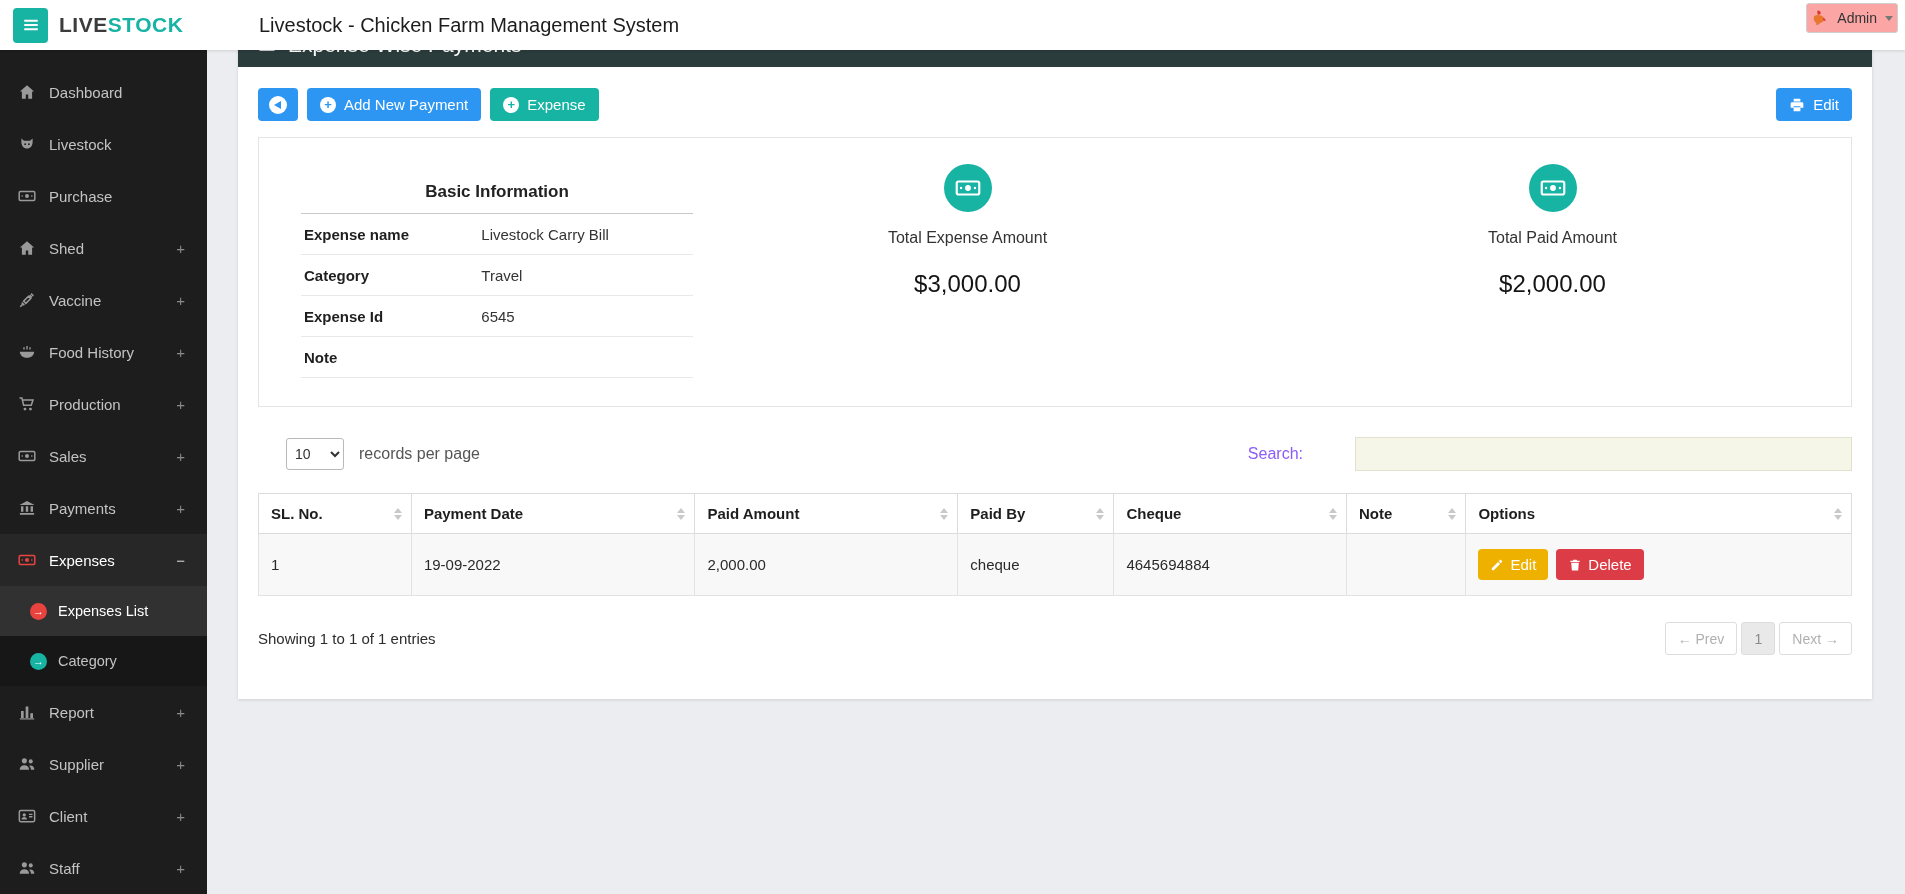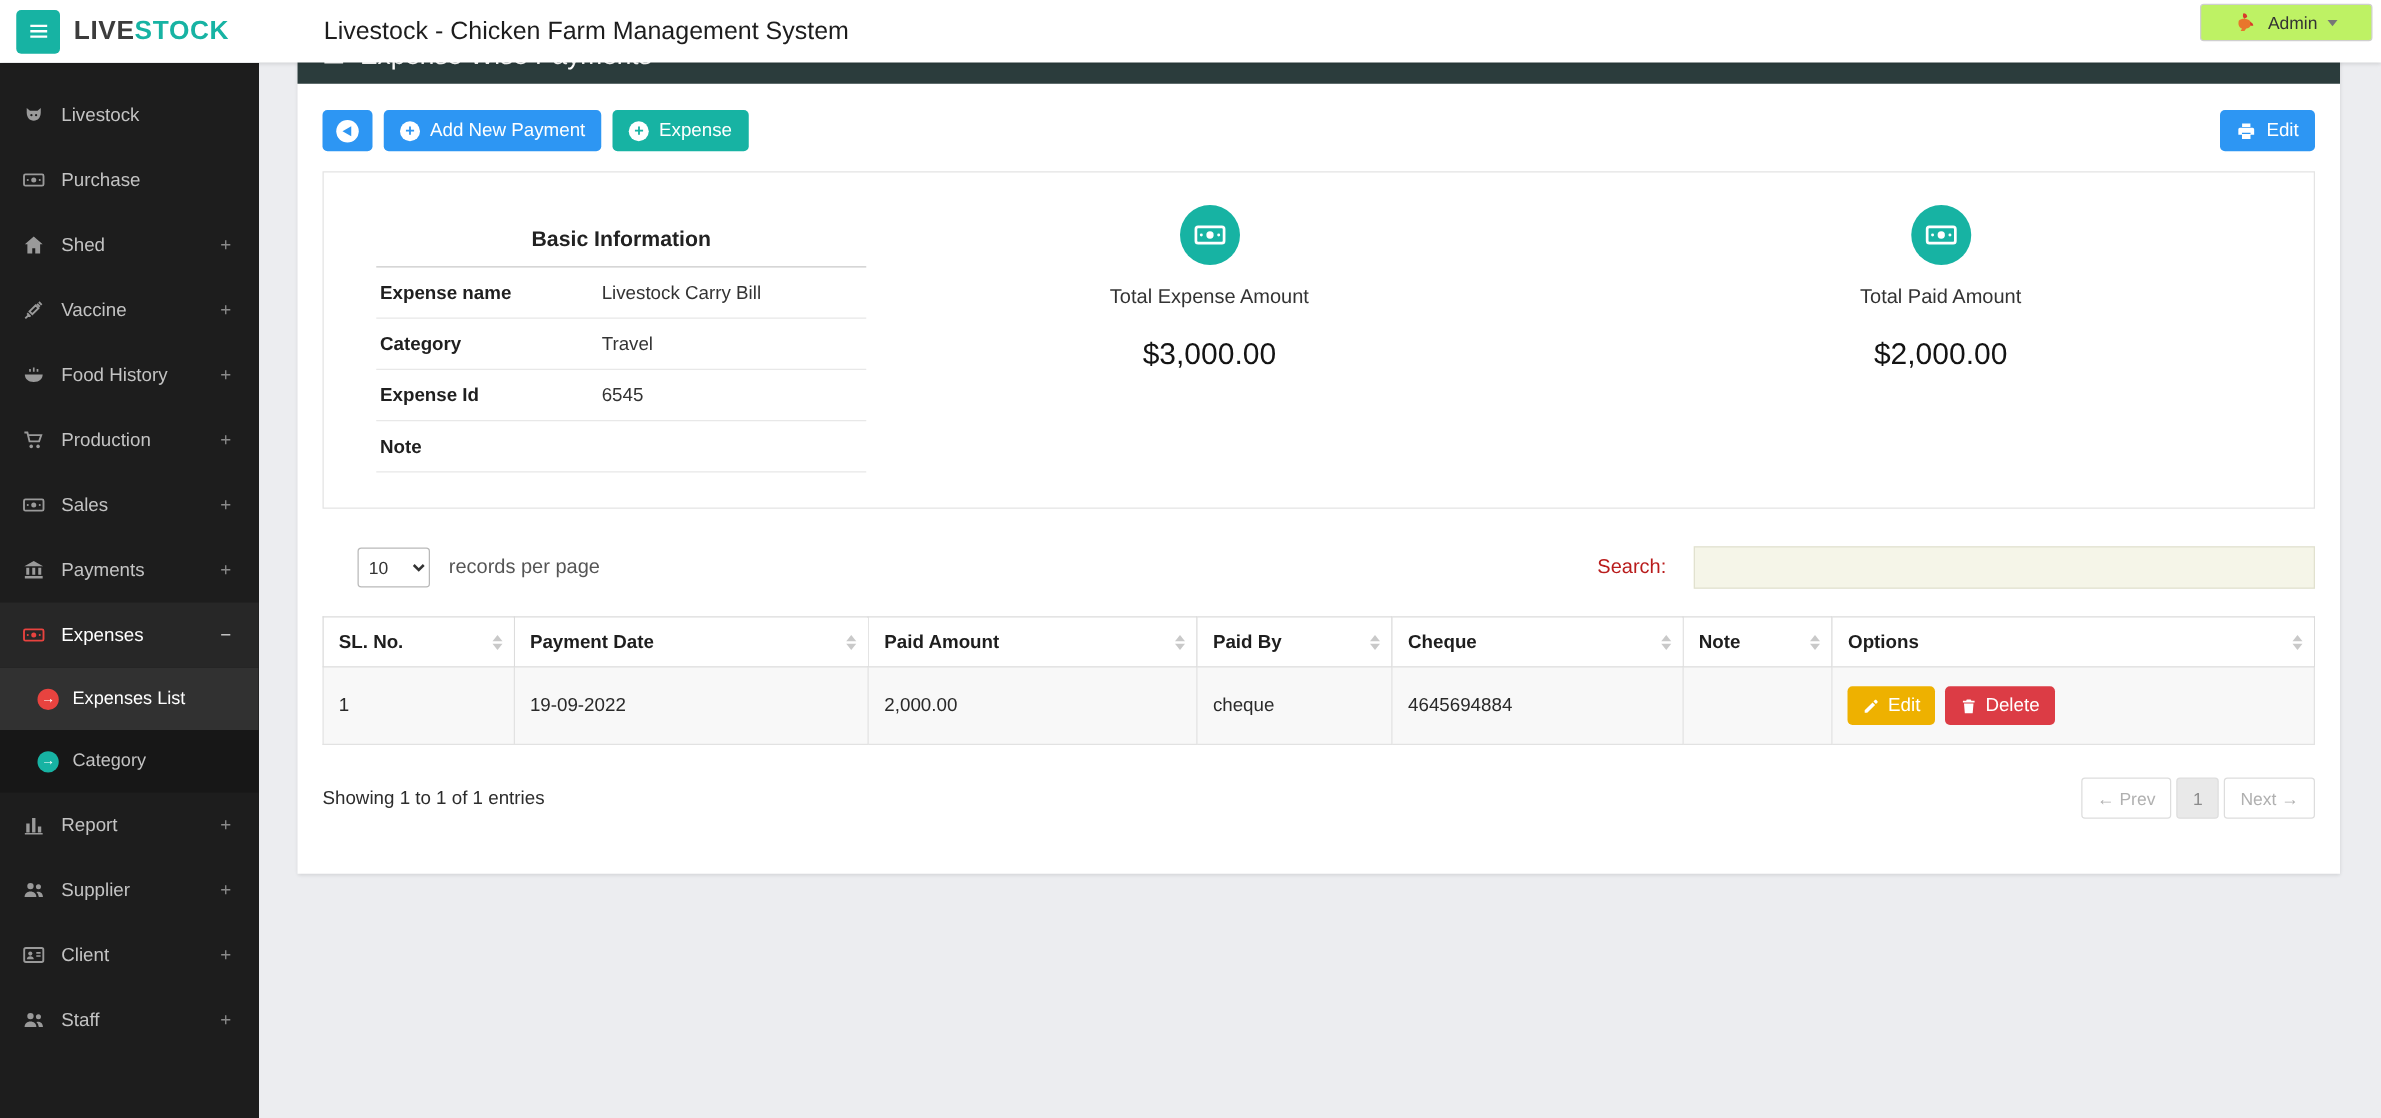"Admin" .admin-menu { background: #bef264 -> #fca5a5; padding: 5px 27px -> 5px 4px }
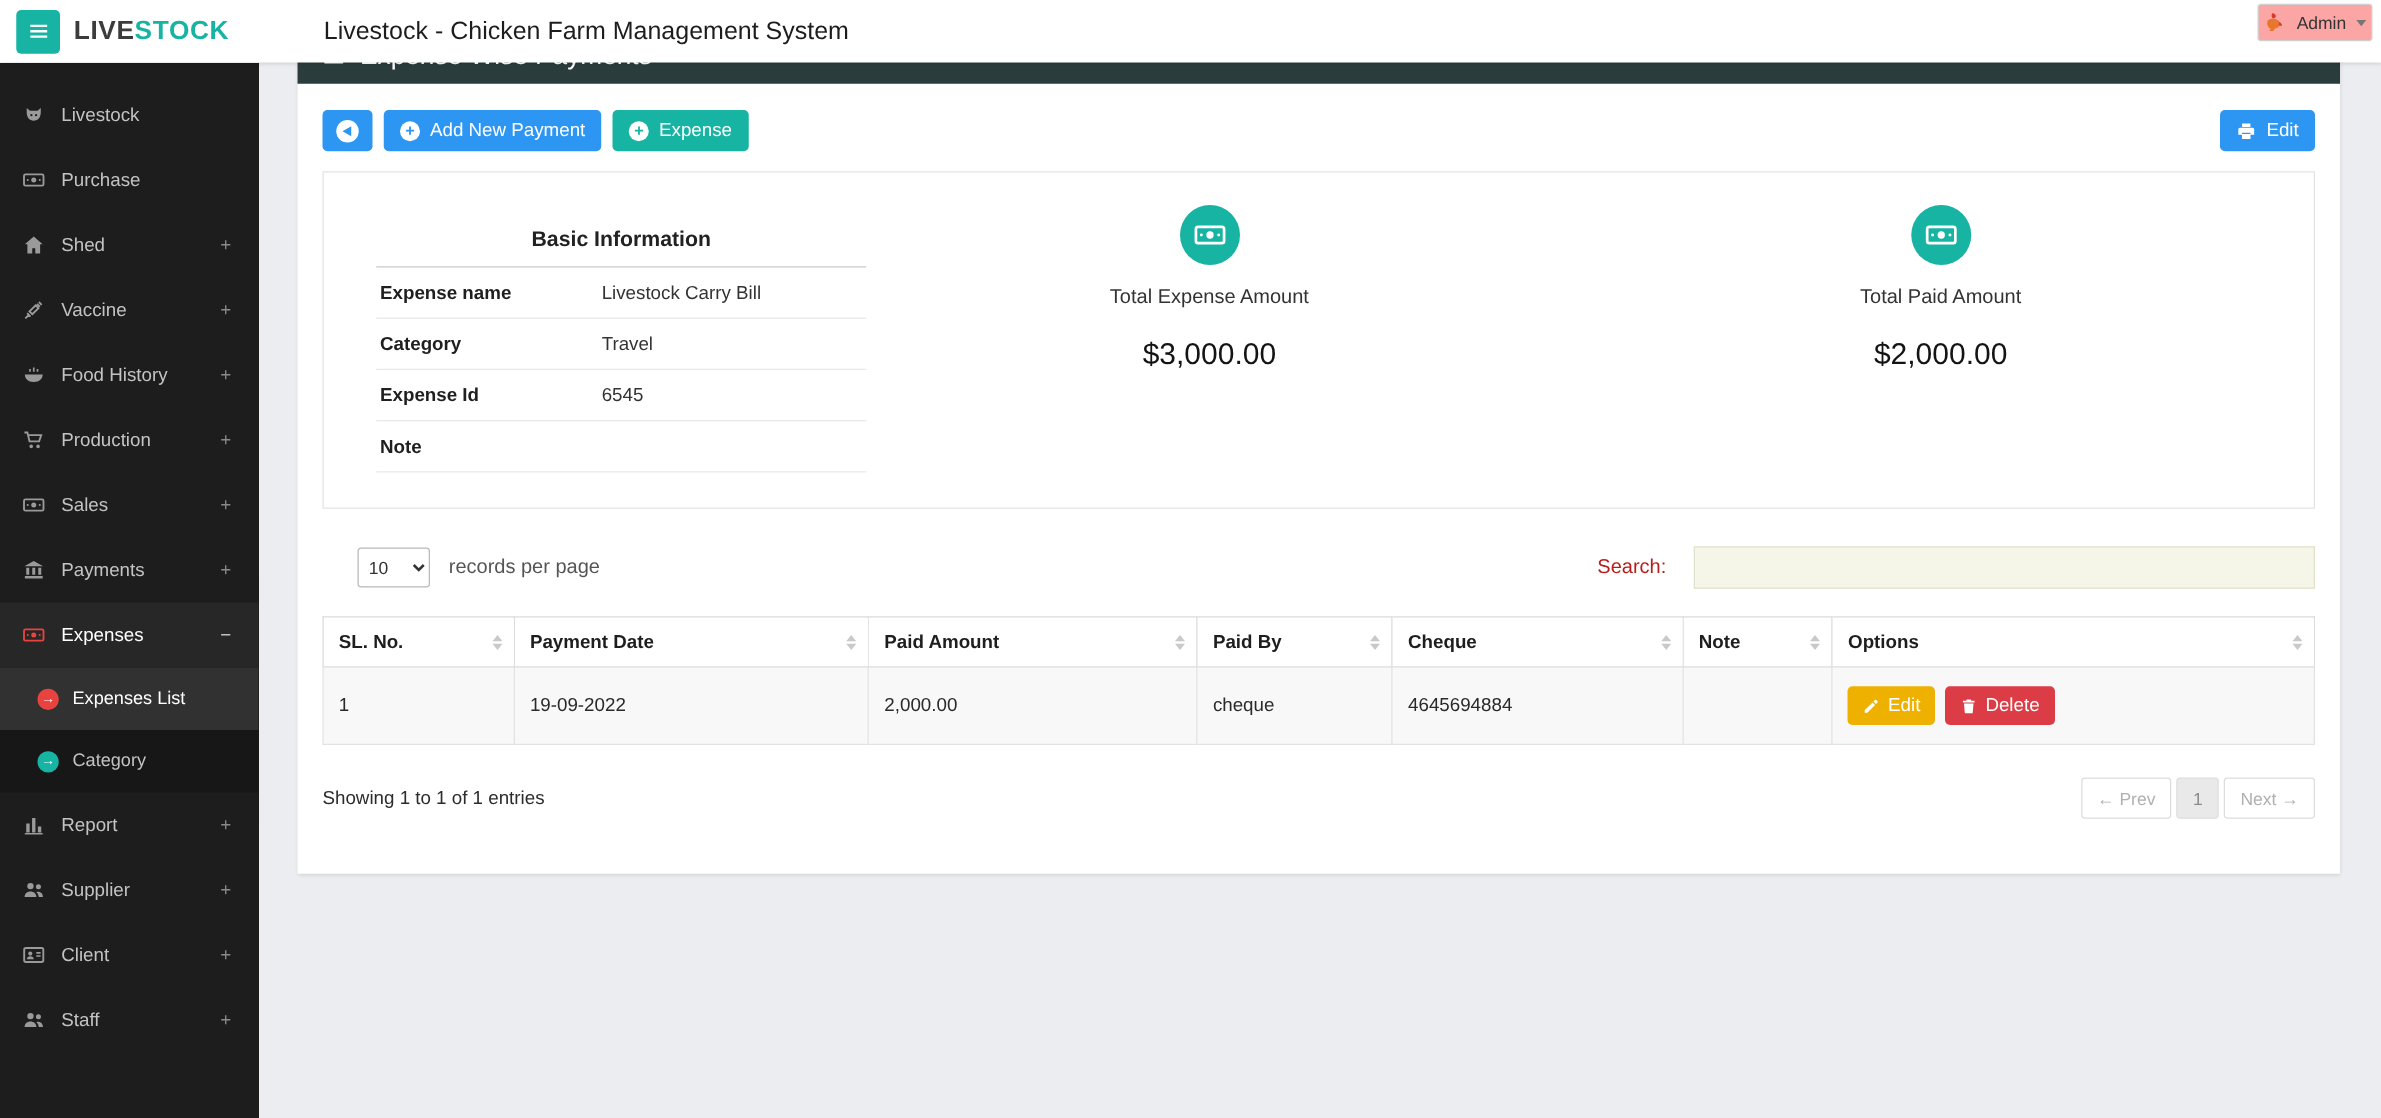"Dashboard" a.side-item { html: none -> <a> <svg> <use></use> </svg> <span>Dashboard</span> <span></span> </a> }
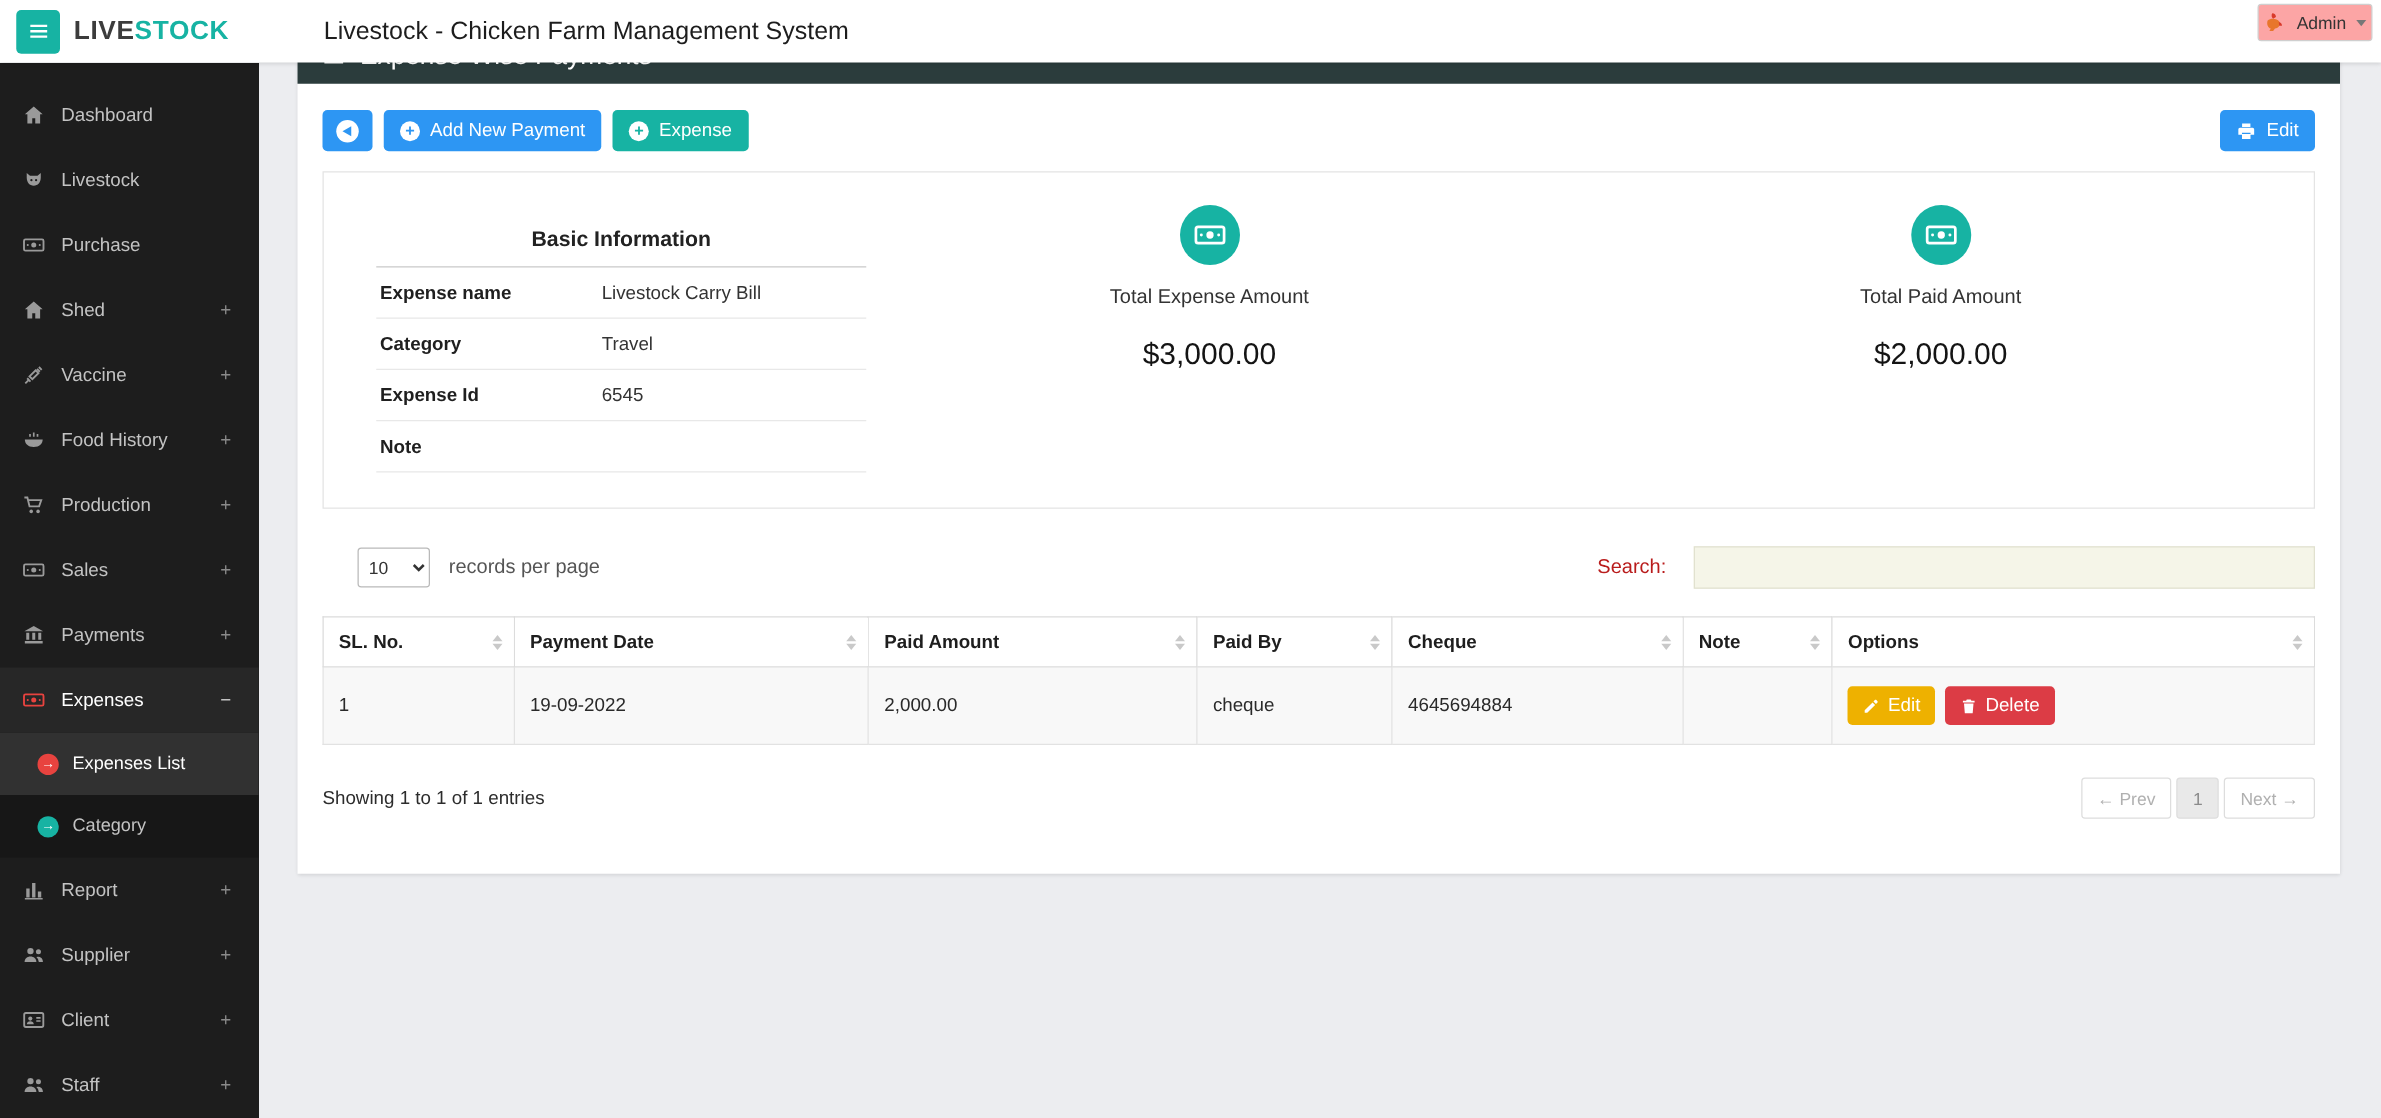"Search:" .search-label { color: #b91c1c -> #8b5cf6; margin-right: 22px -> 52px }
